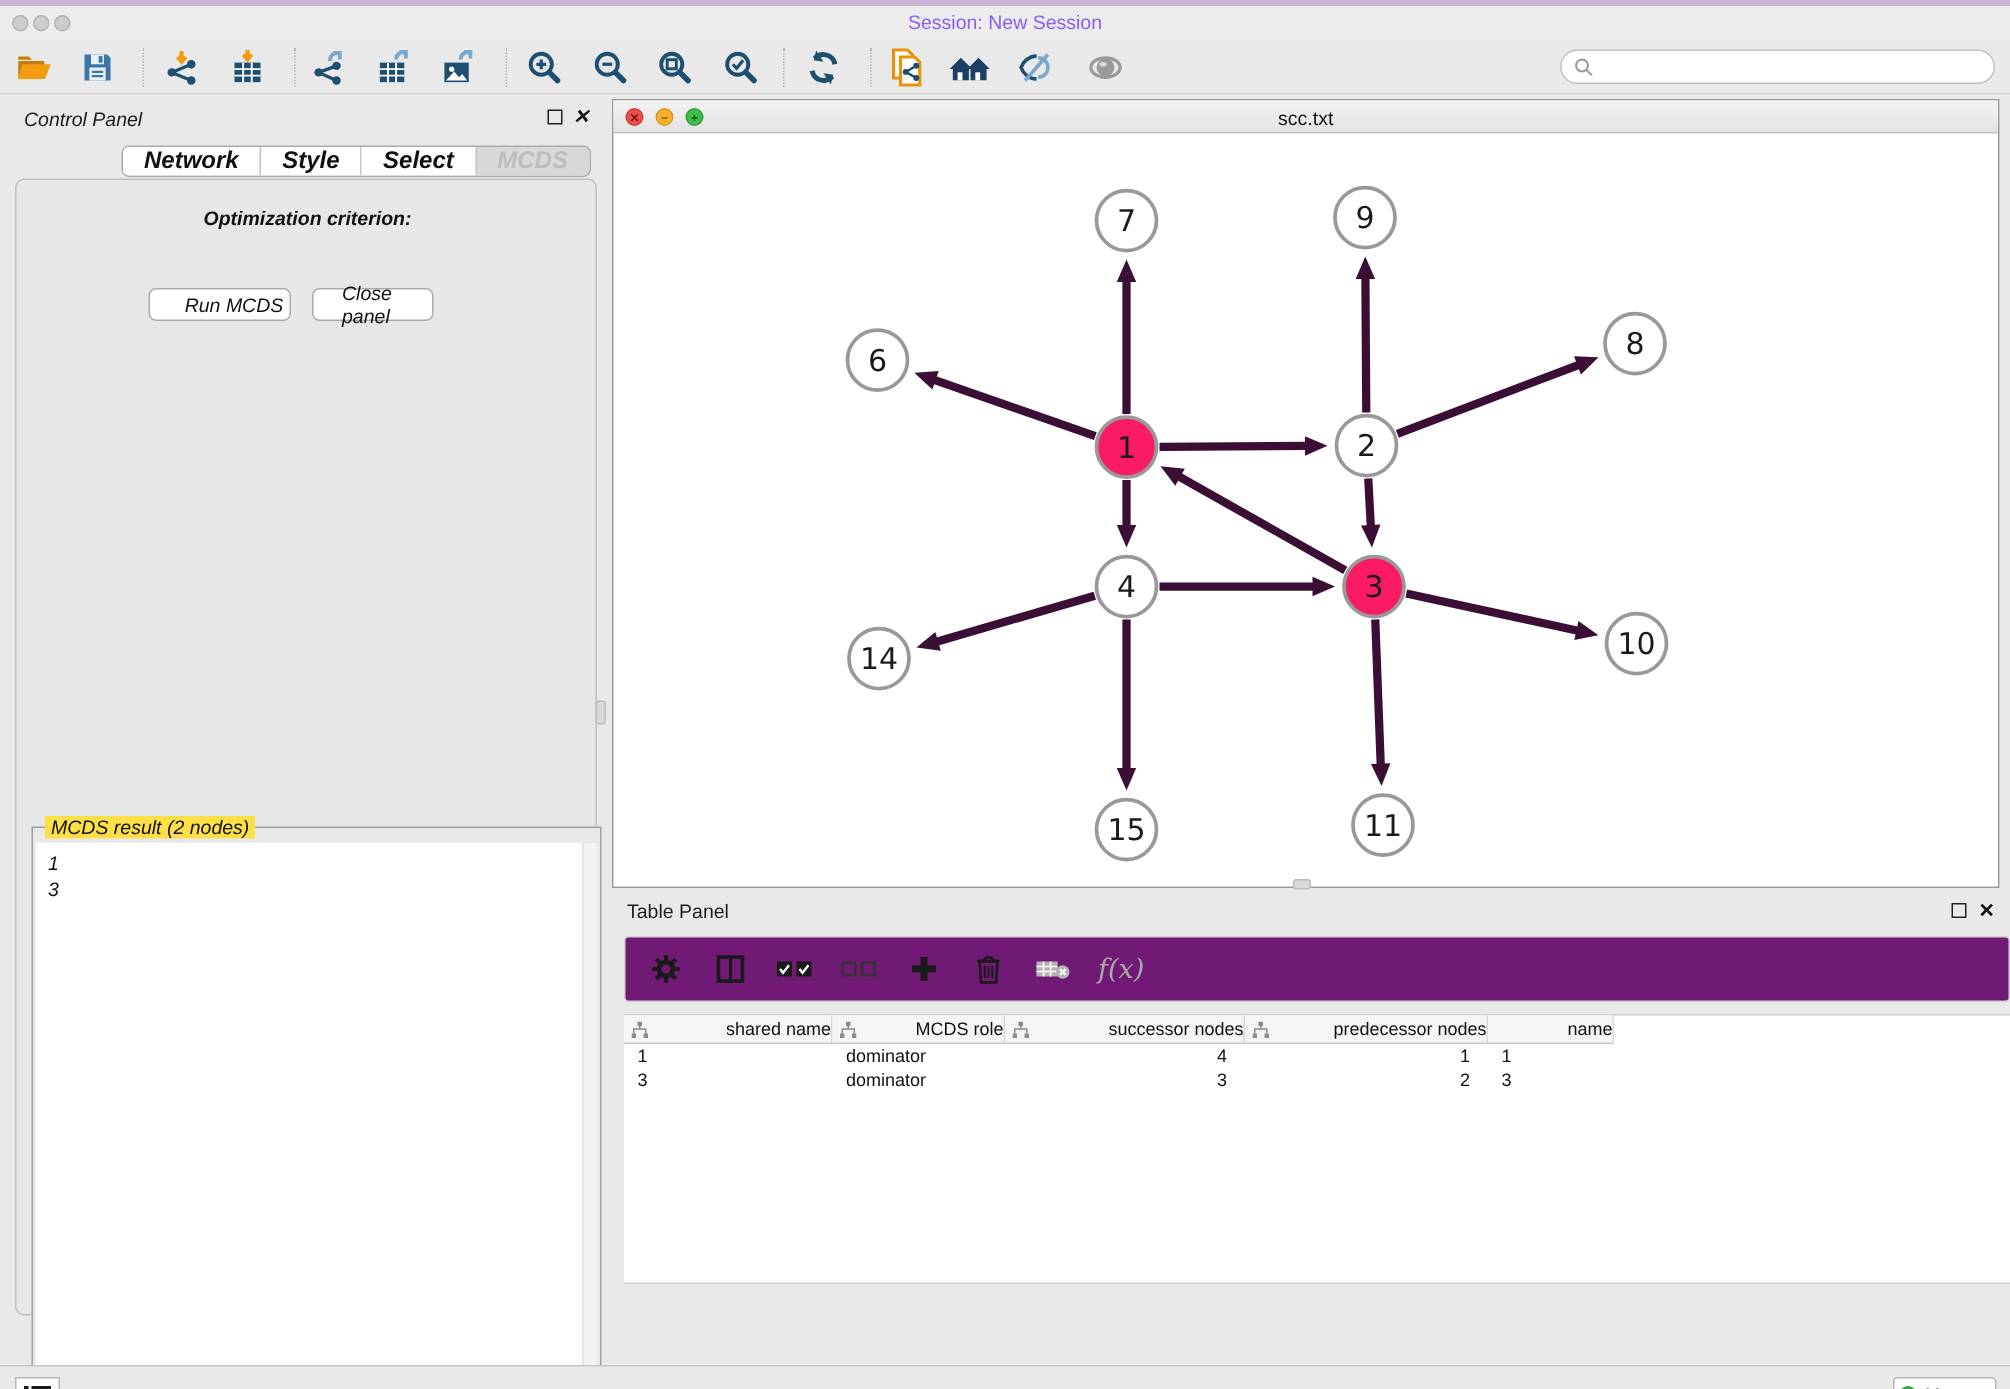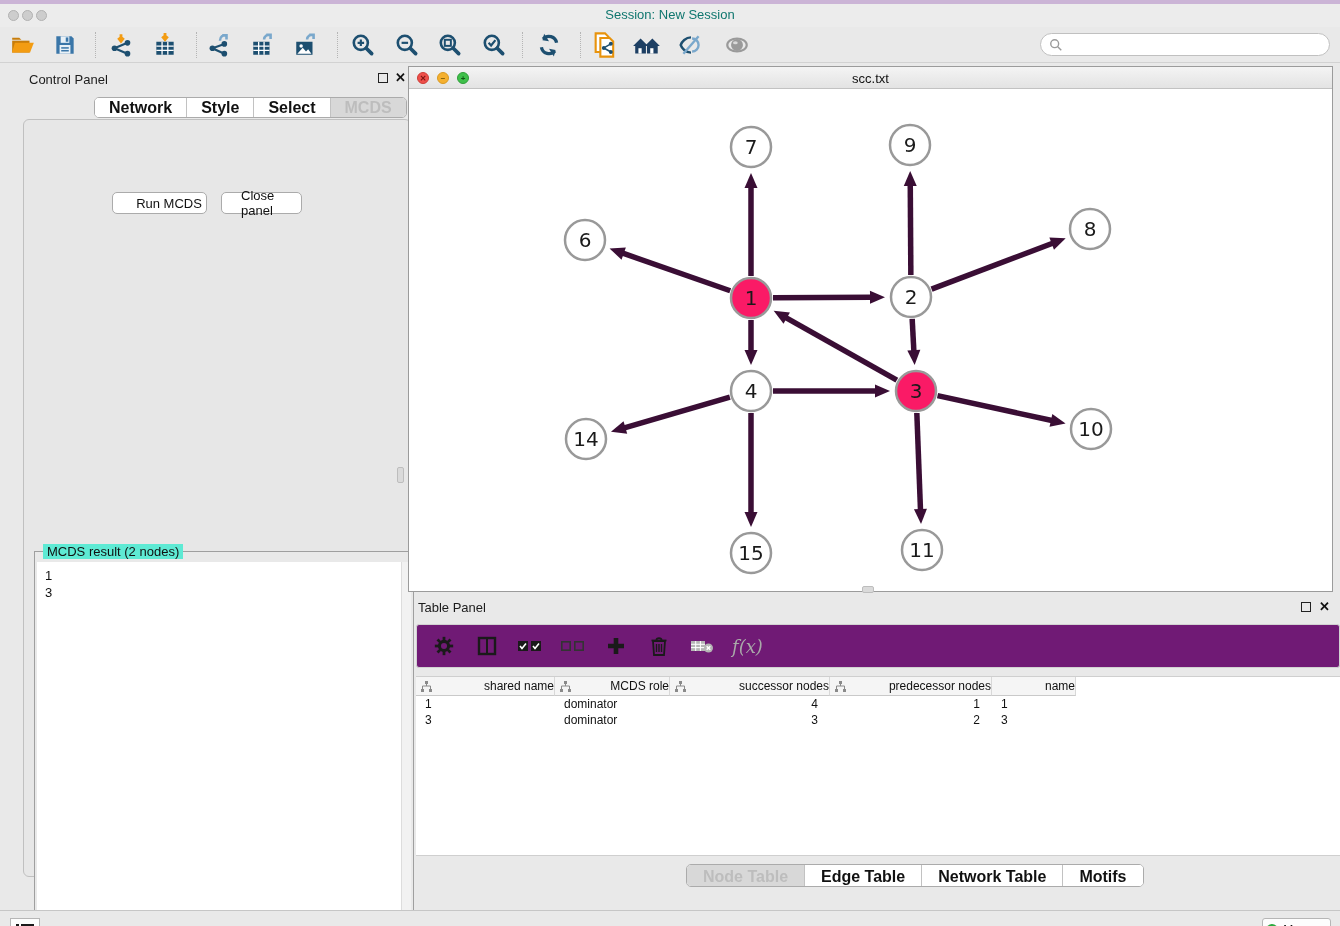"Session: New Session" #title-text { color: #0f766e -> #8b5cf6 }
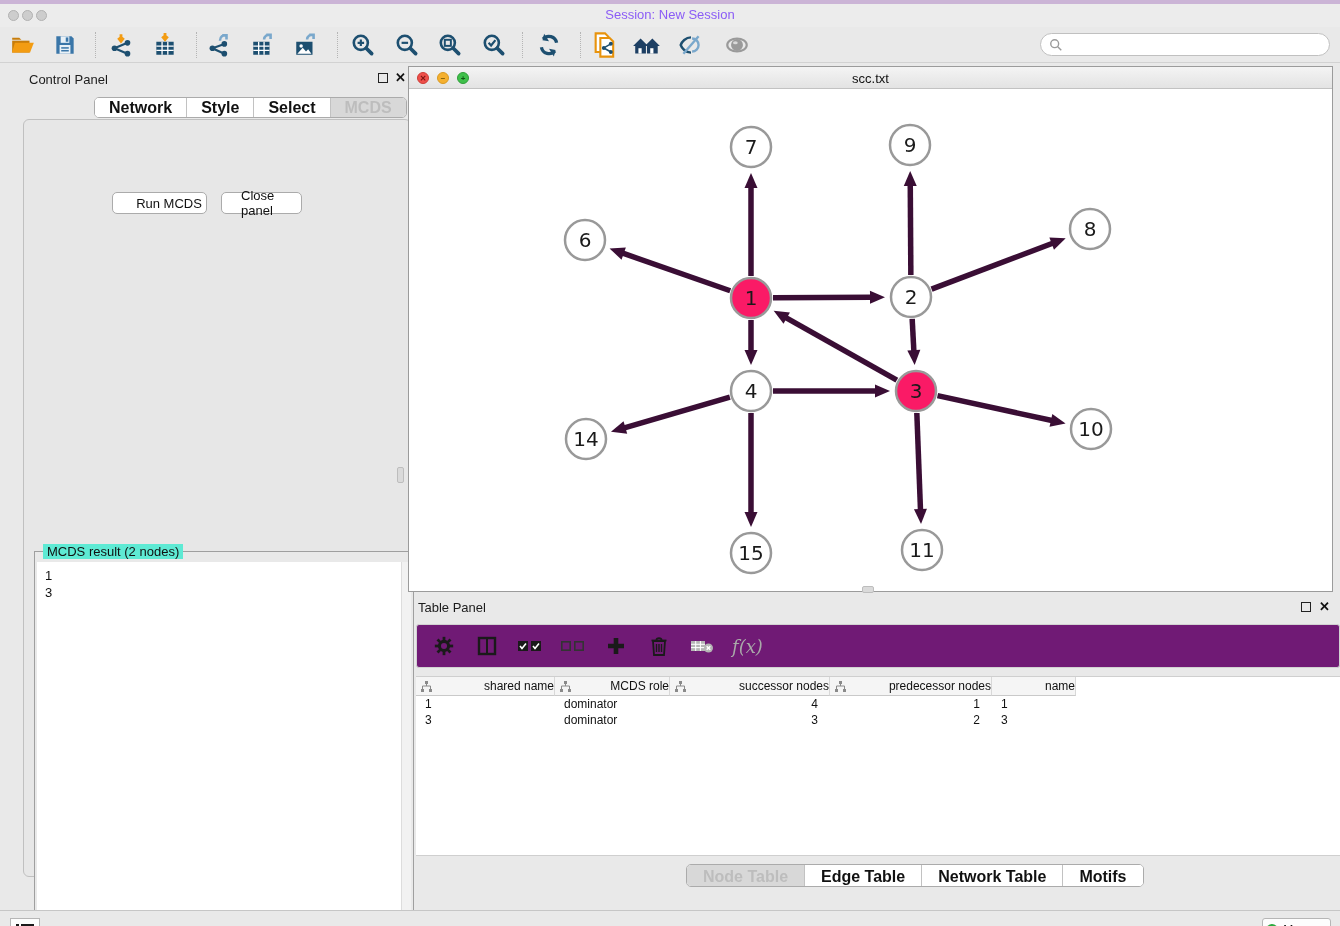"Control Panel" #control-panel { font-style: none -> italic; left: 17px -> 4px }
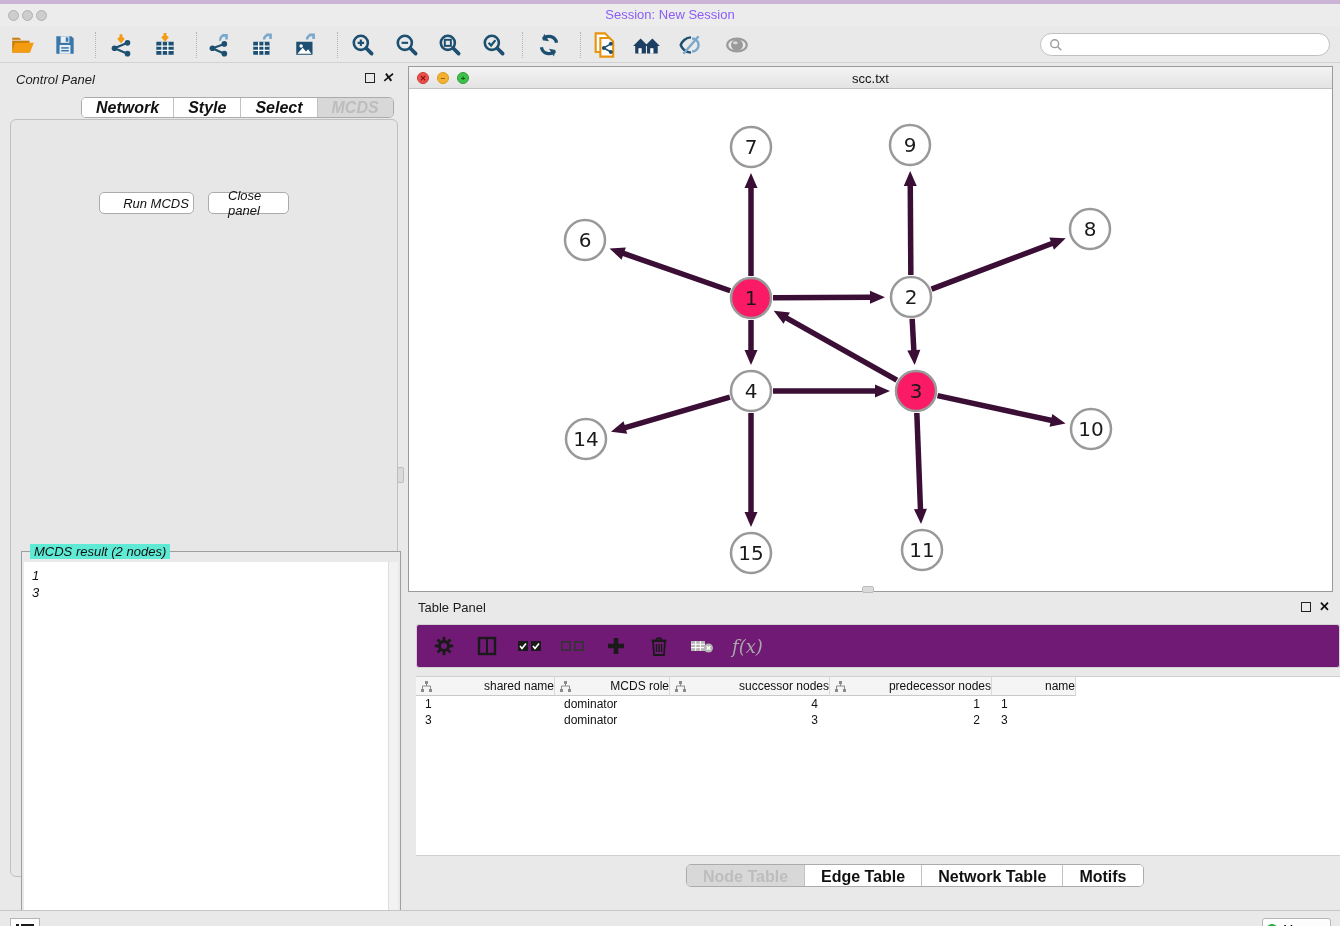"Optimization criterion:" div.abs { html: none -> <div>Optimization criterion:</div> }
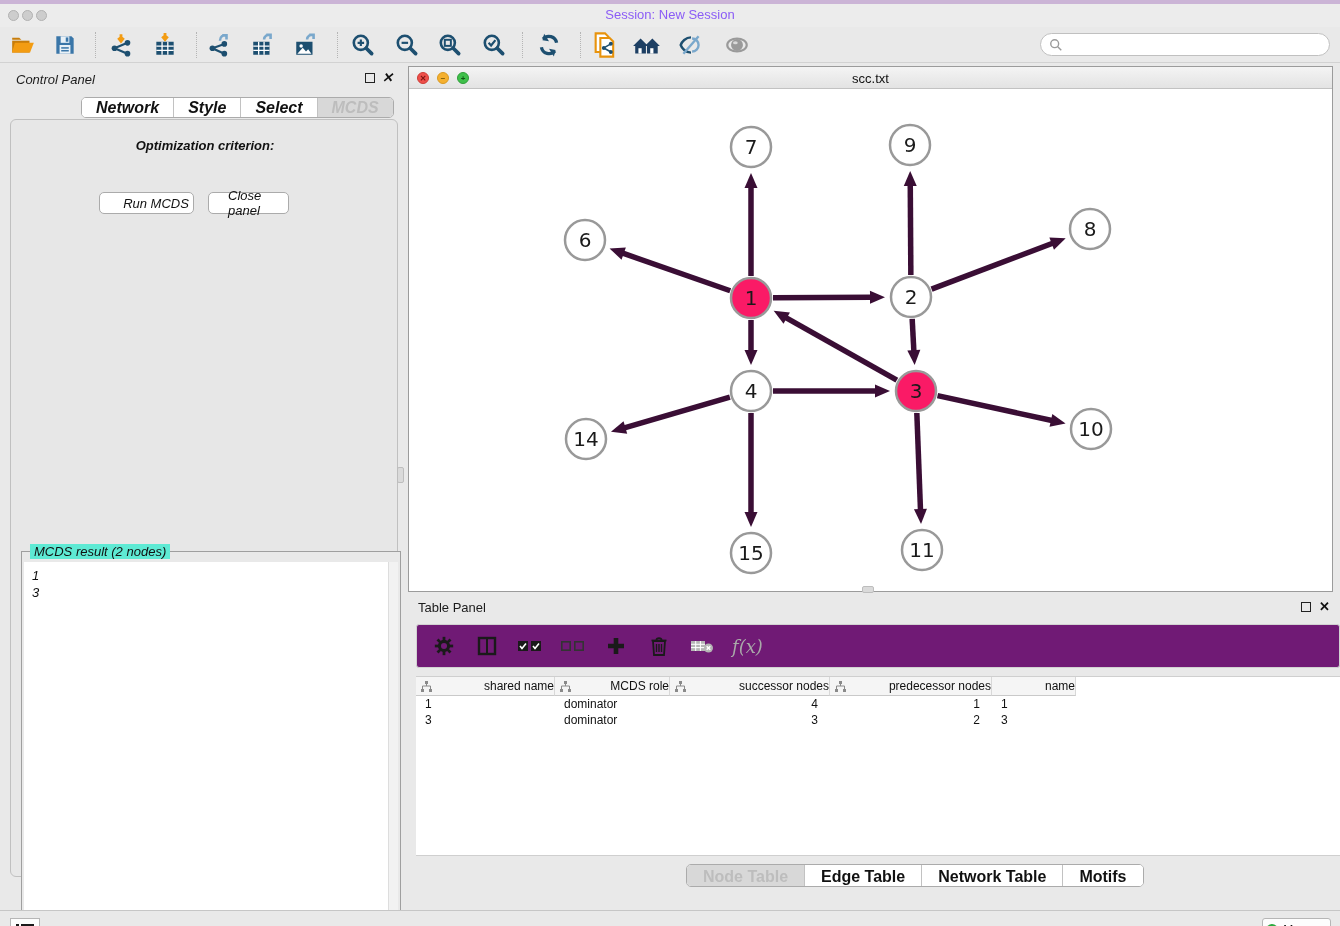"MCDS result (2 nodes)" #mcds-legend { background: #5eead4 -> #fde047 }
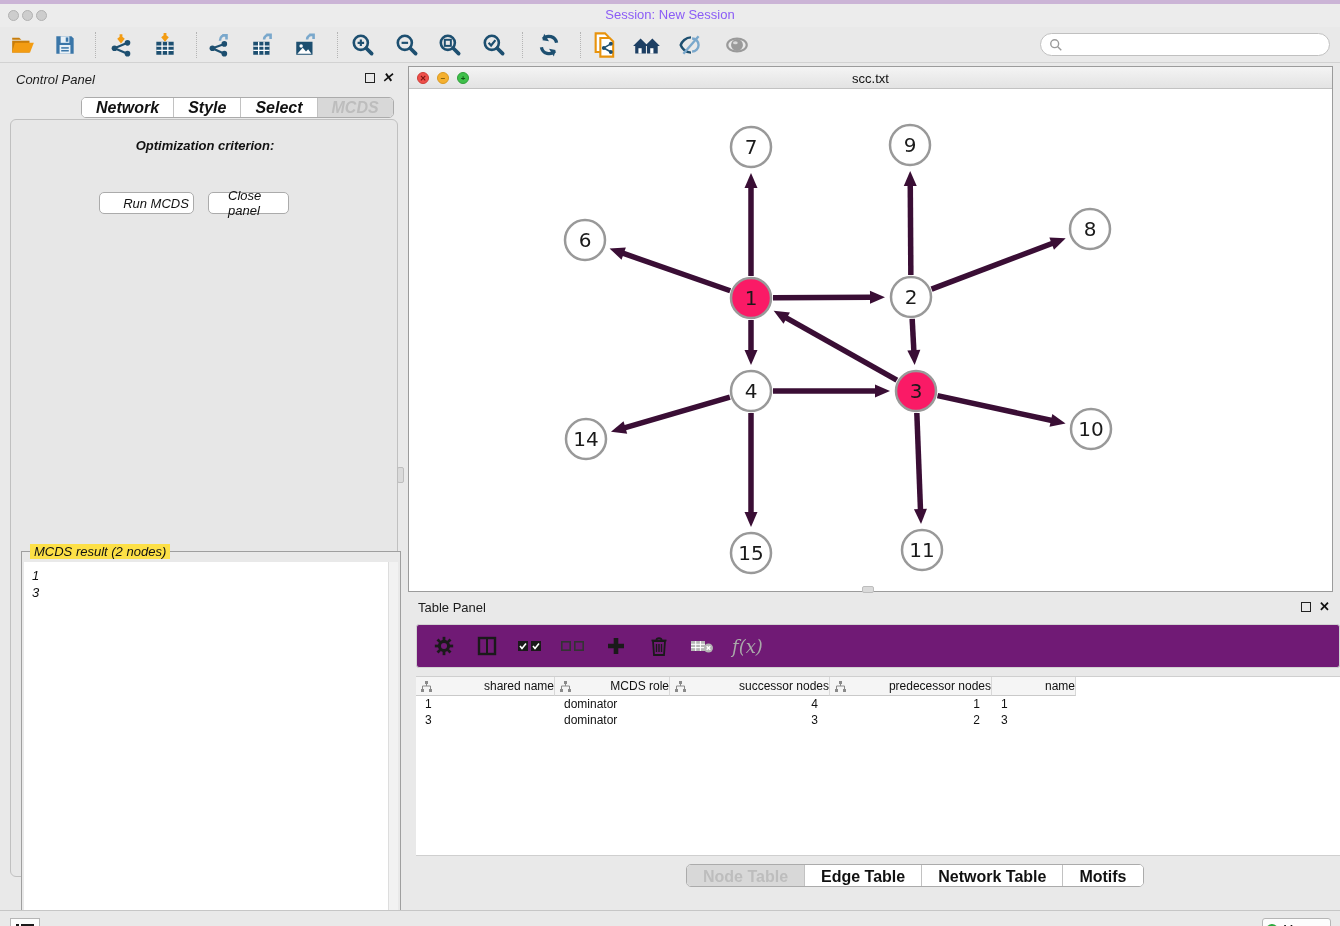"Node Table" div.abs { html: <div> <div>Node Table</div> <div>Edge Table</div> <div>Network Table</div> <div>Motifs</div> </div> -> none }
